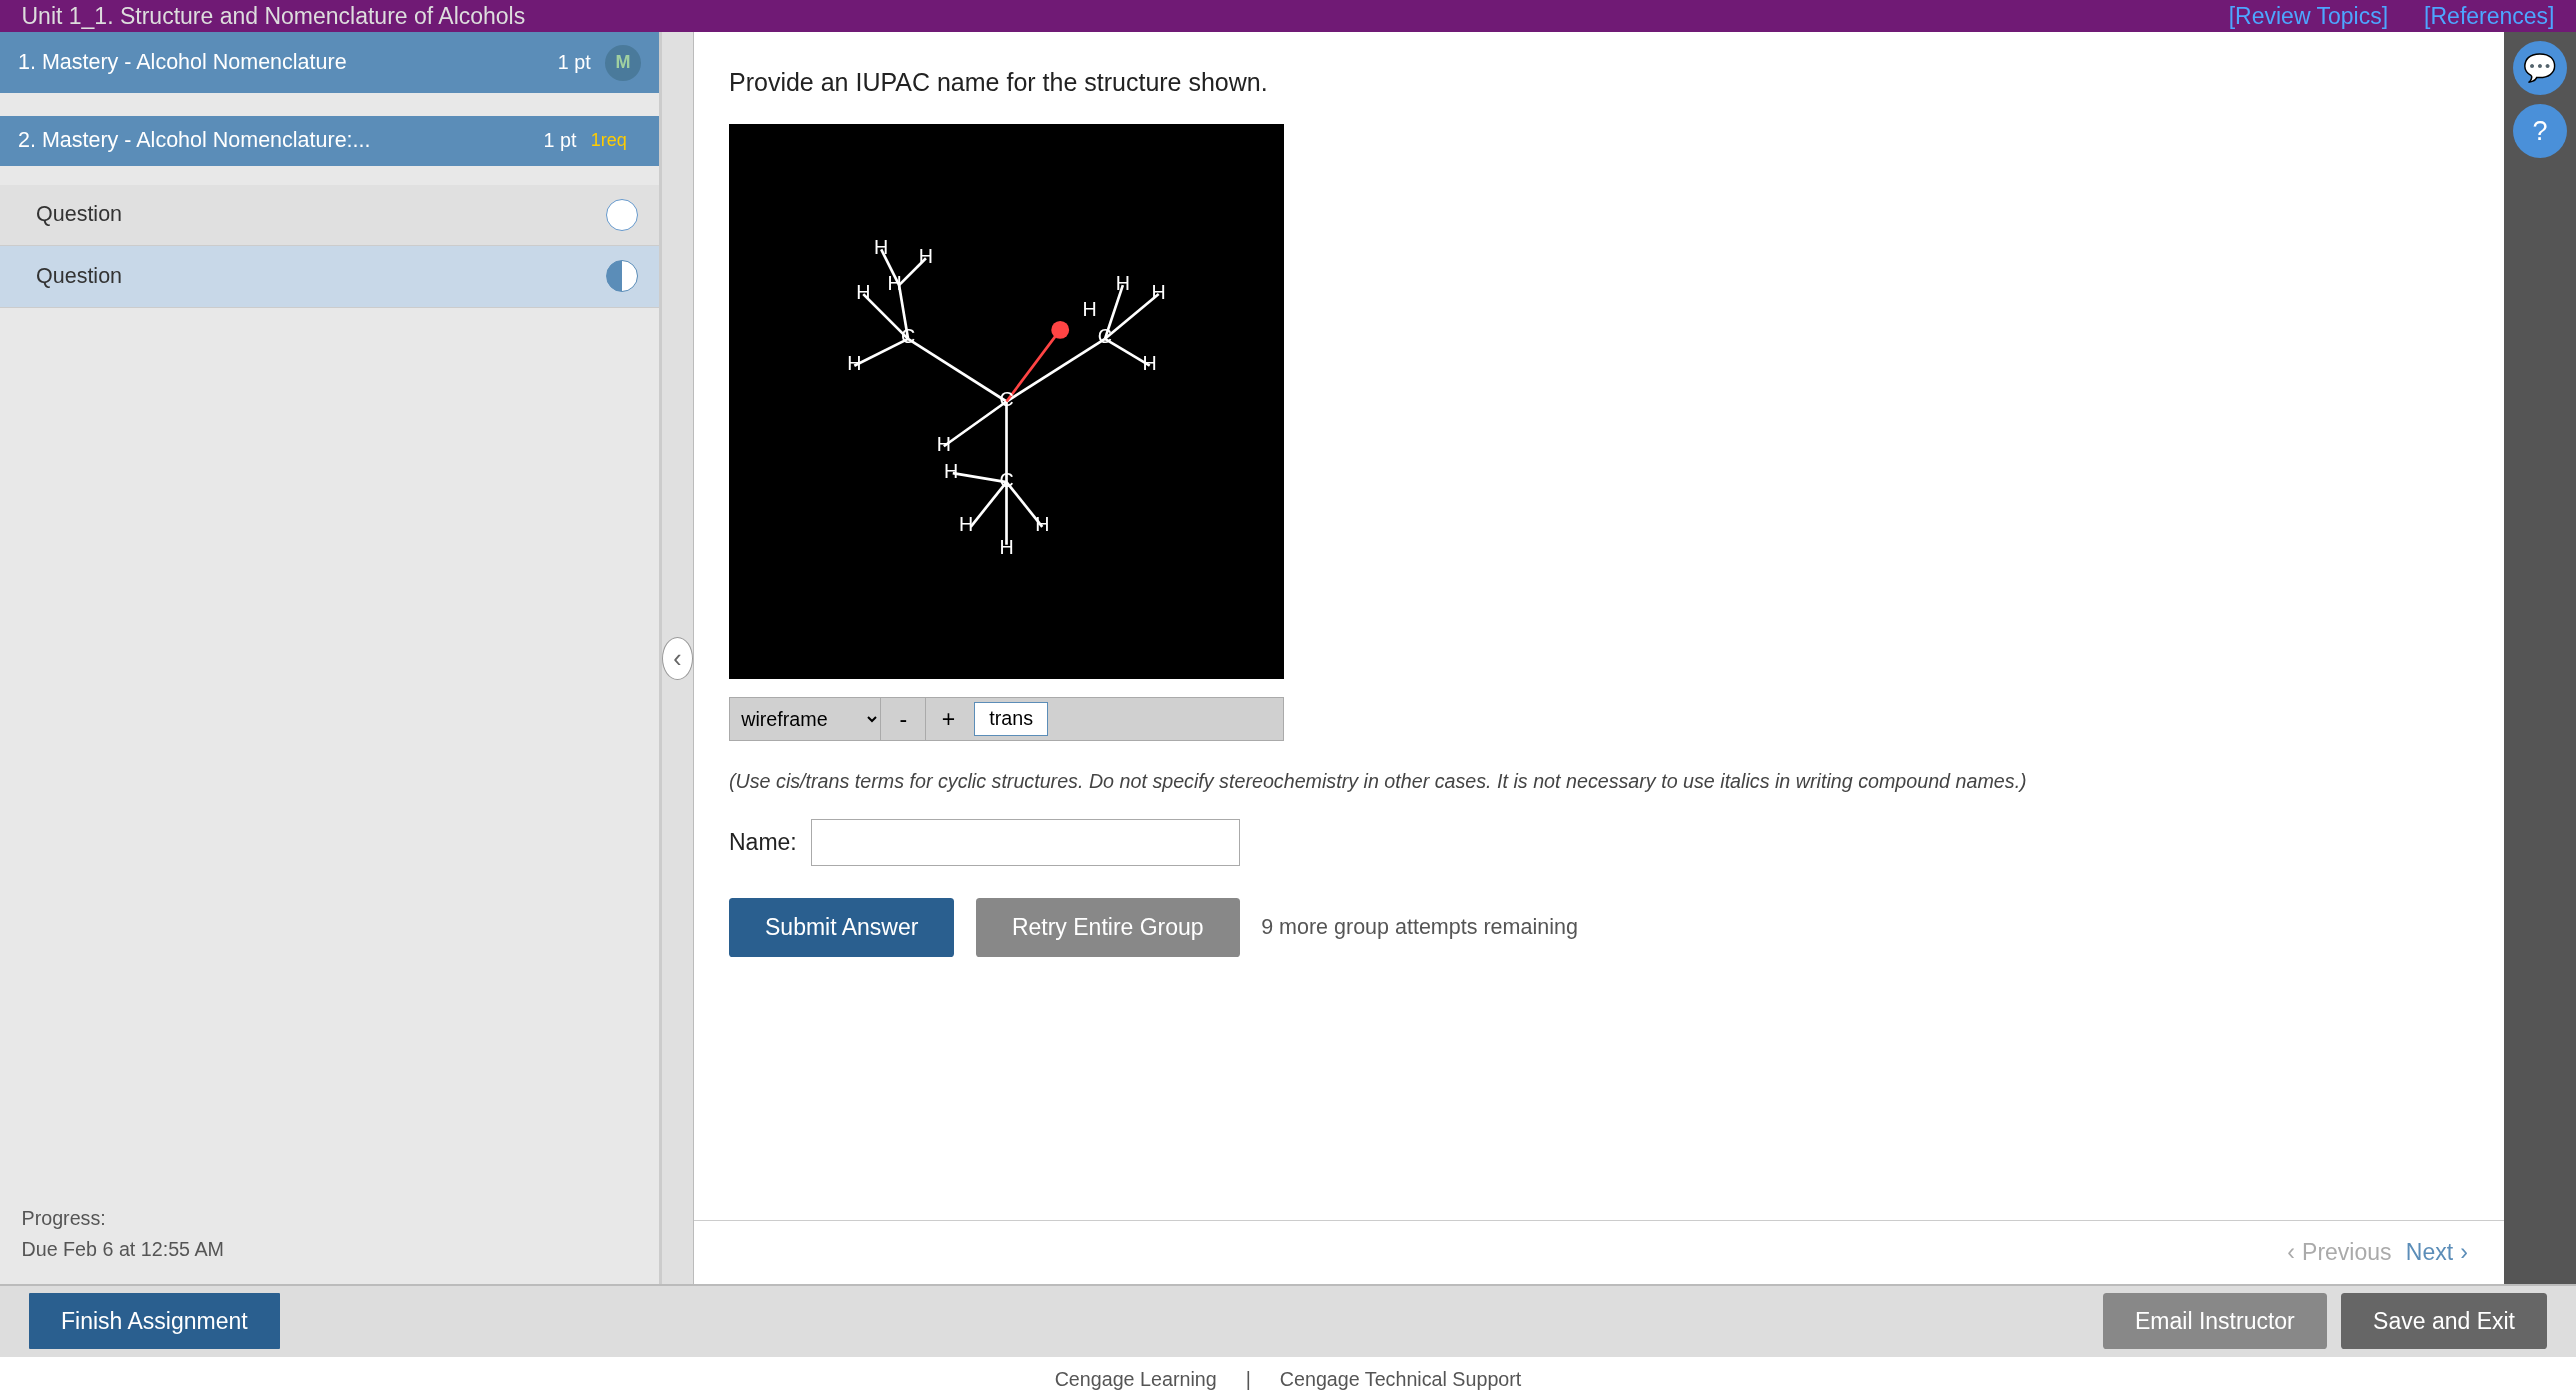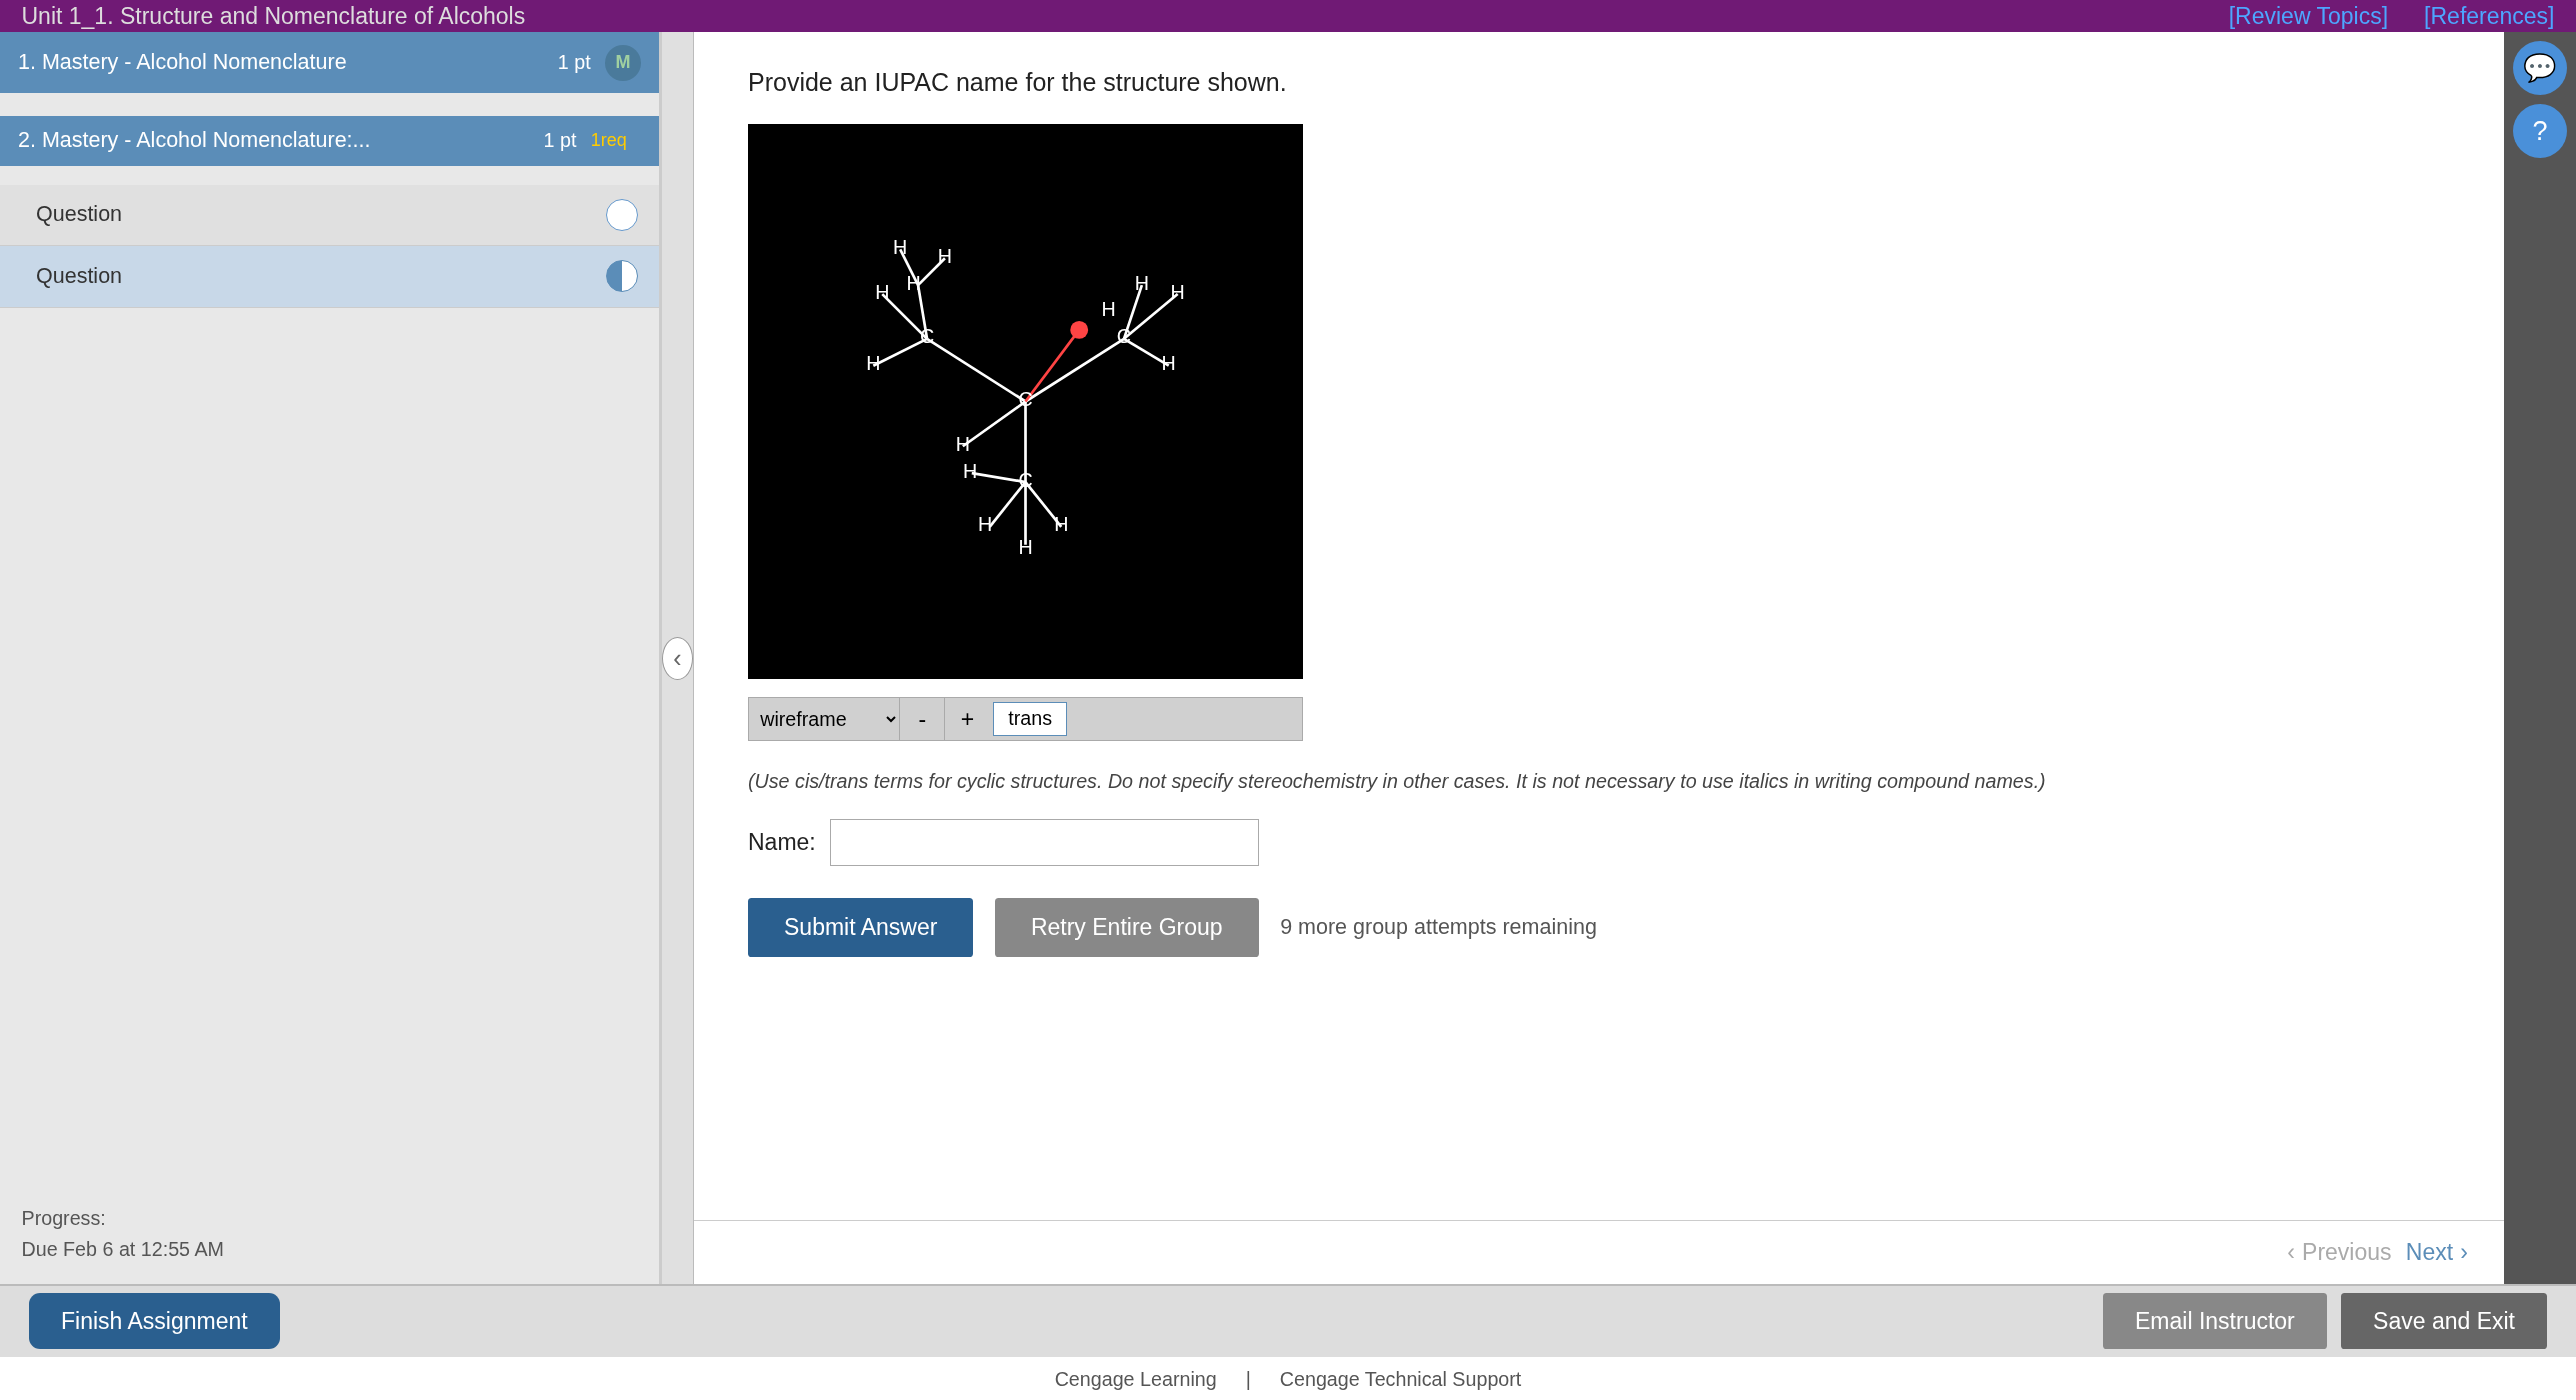"Provide an IUPAC name for" .question-content { padding: 36px 54px -> 36px 35px }
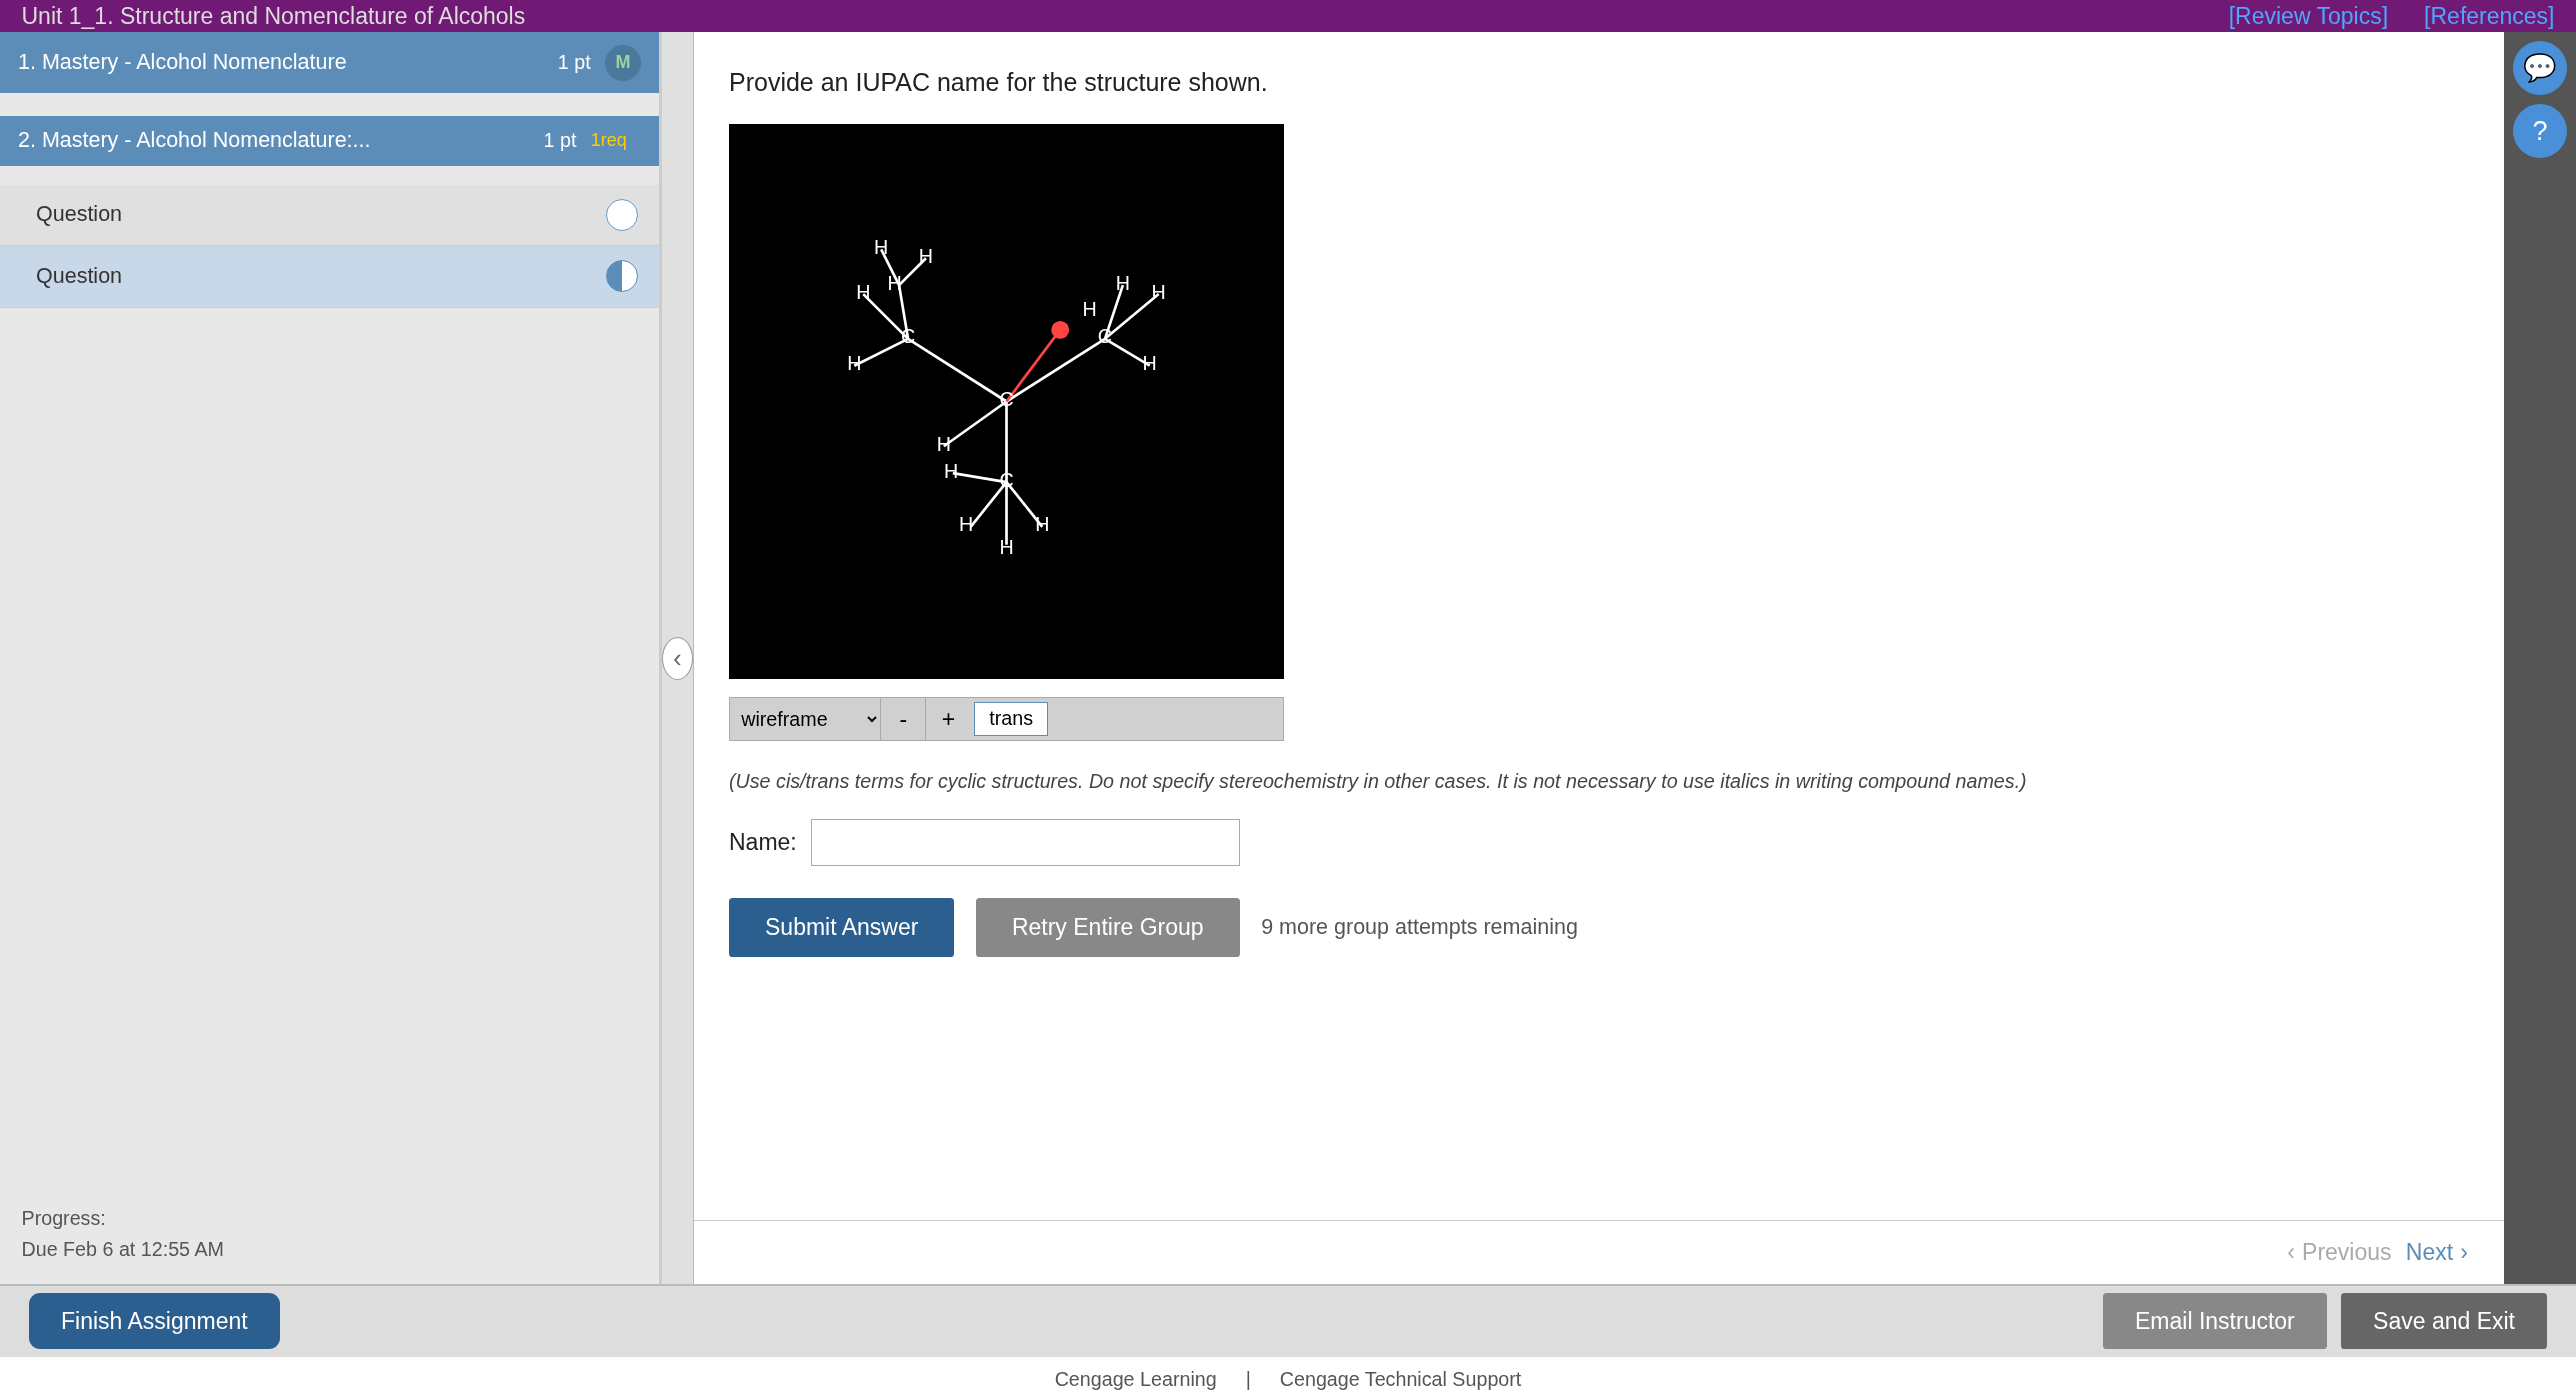"Finish Assignment" .btn-finish { border-radius: 11px -> 1px }
